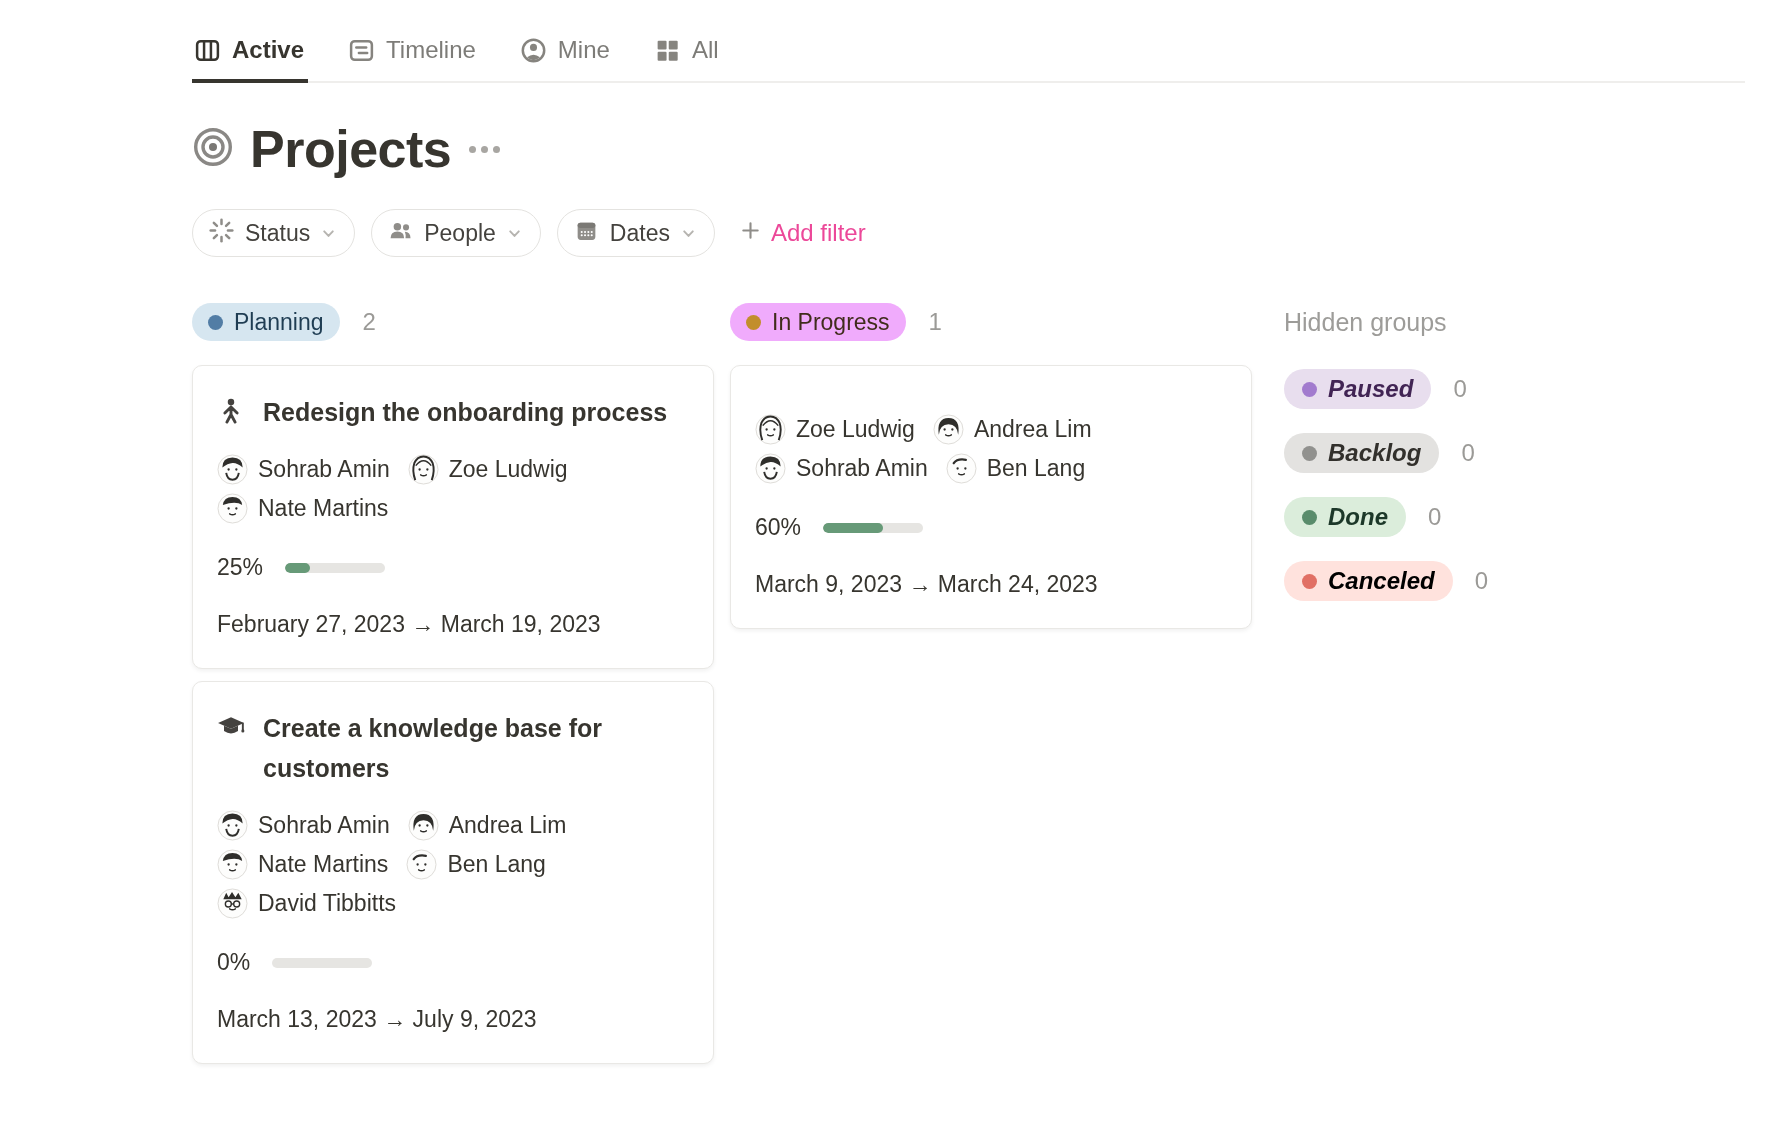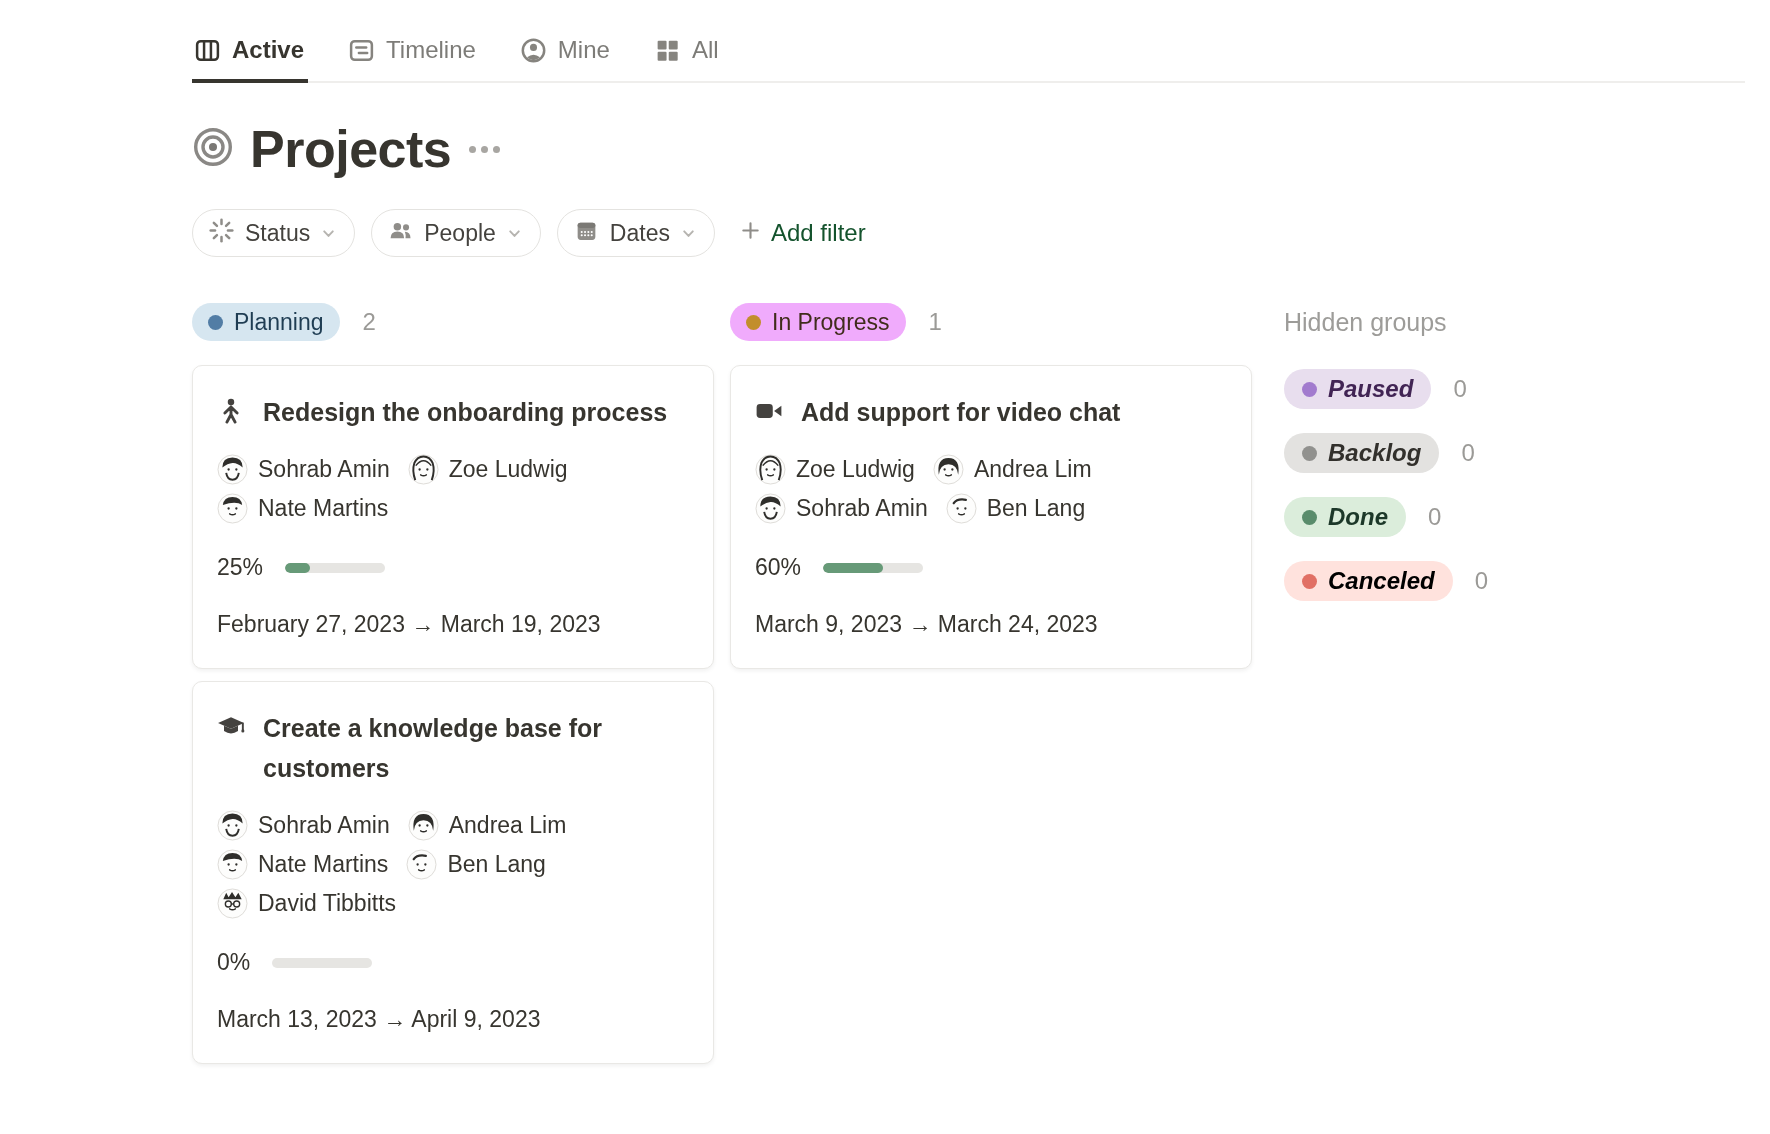"Add filter" .add-filter { color: #14532d -> #ec4899 }
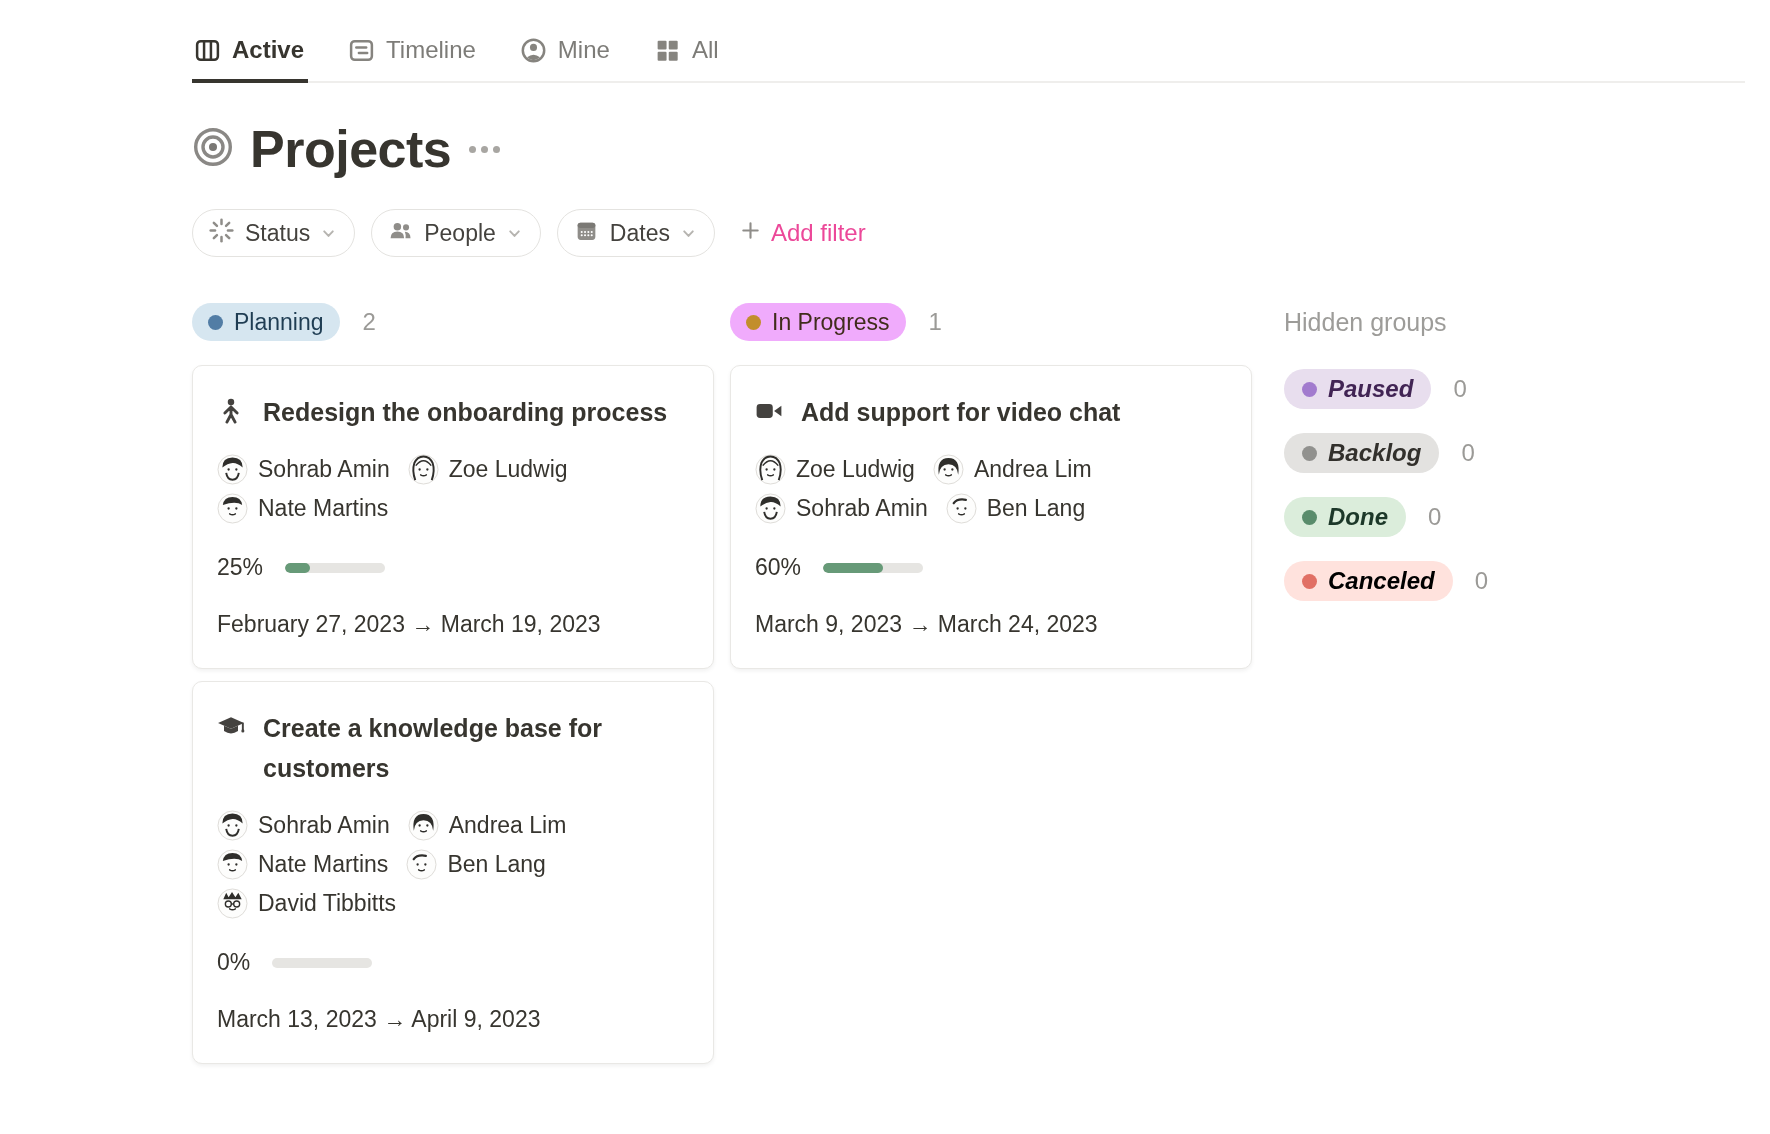"Add support for video chat" div.card-title-row { html: <div> <span> <svg> <rect></rect> <path></path> </svg> </span> <div>Add support for video chat</div> </div> -> none }
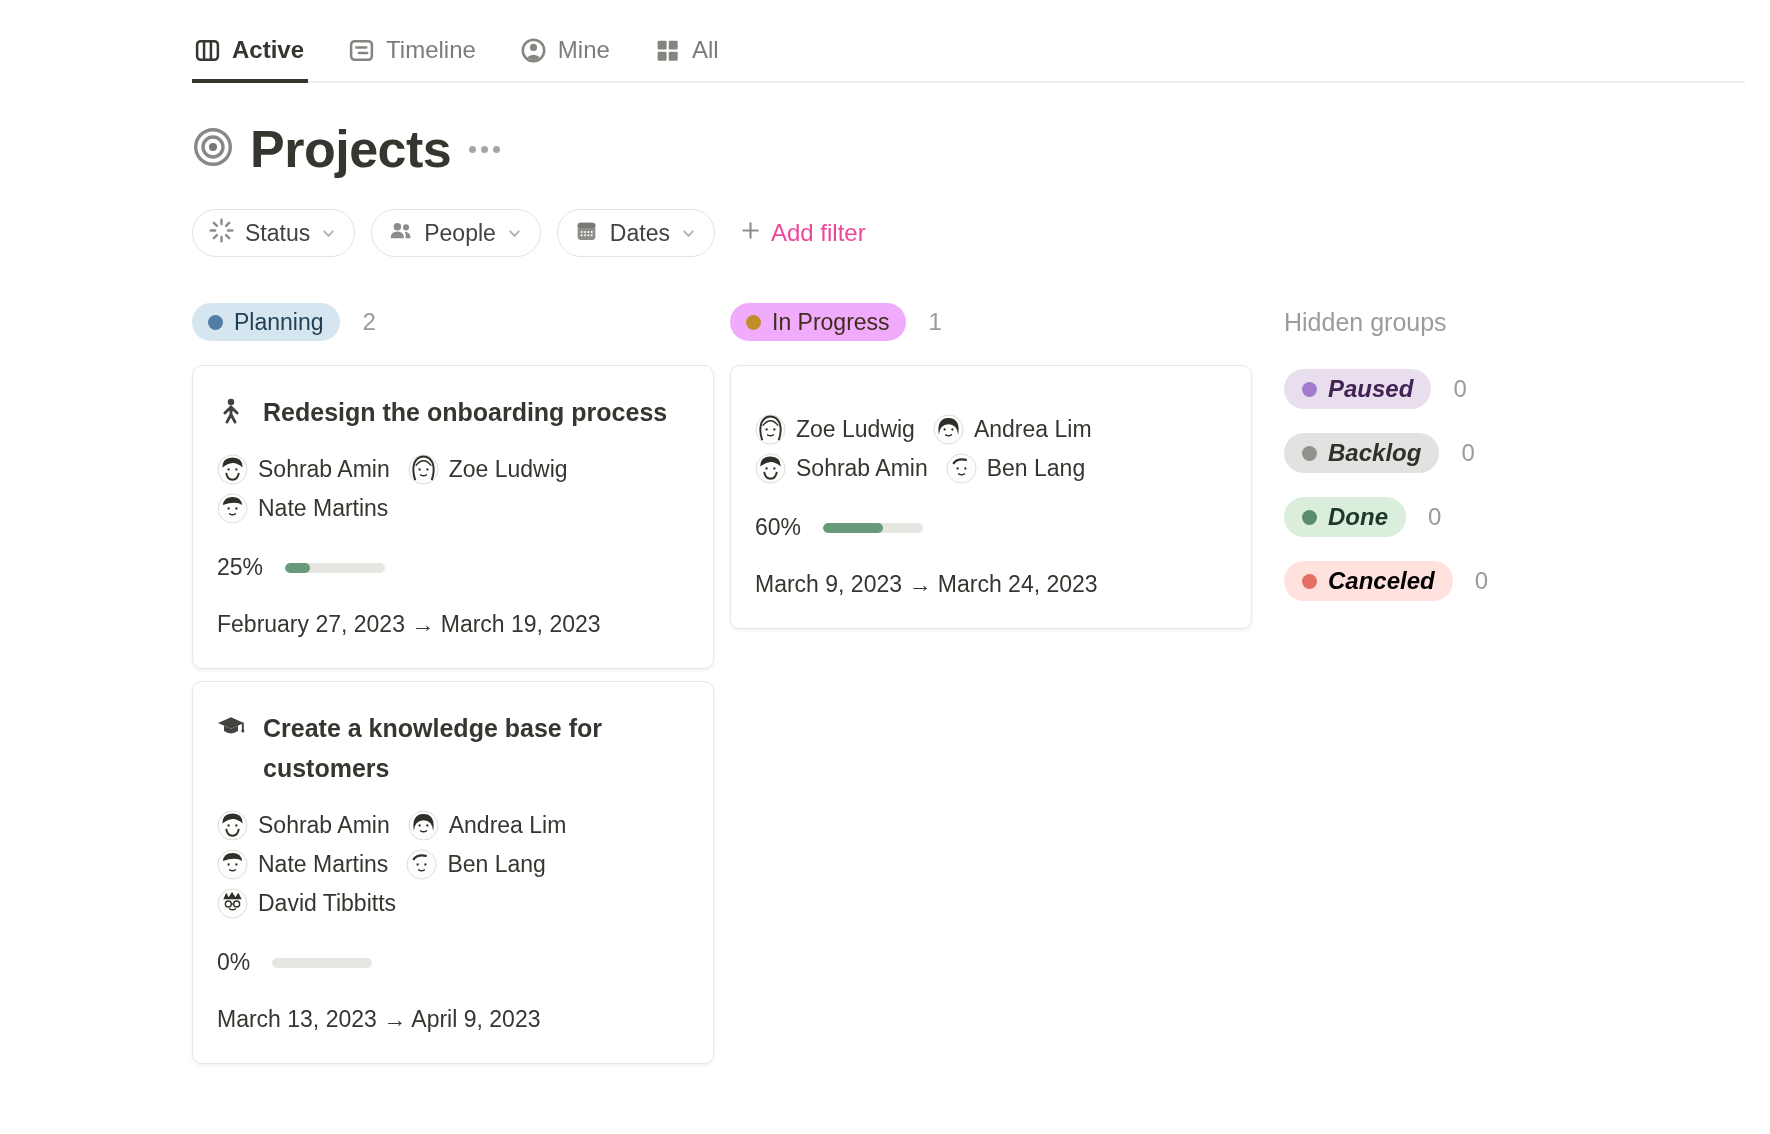"March 13, 2023 → April" div.dates { text: April -> July }
